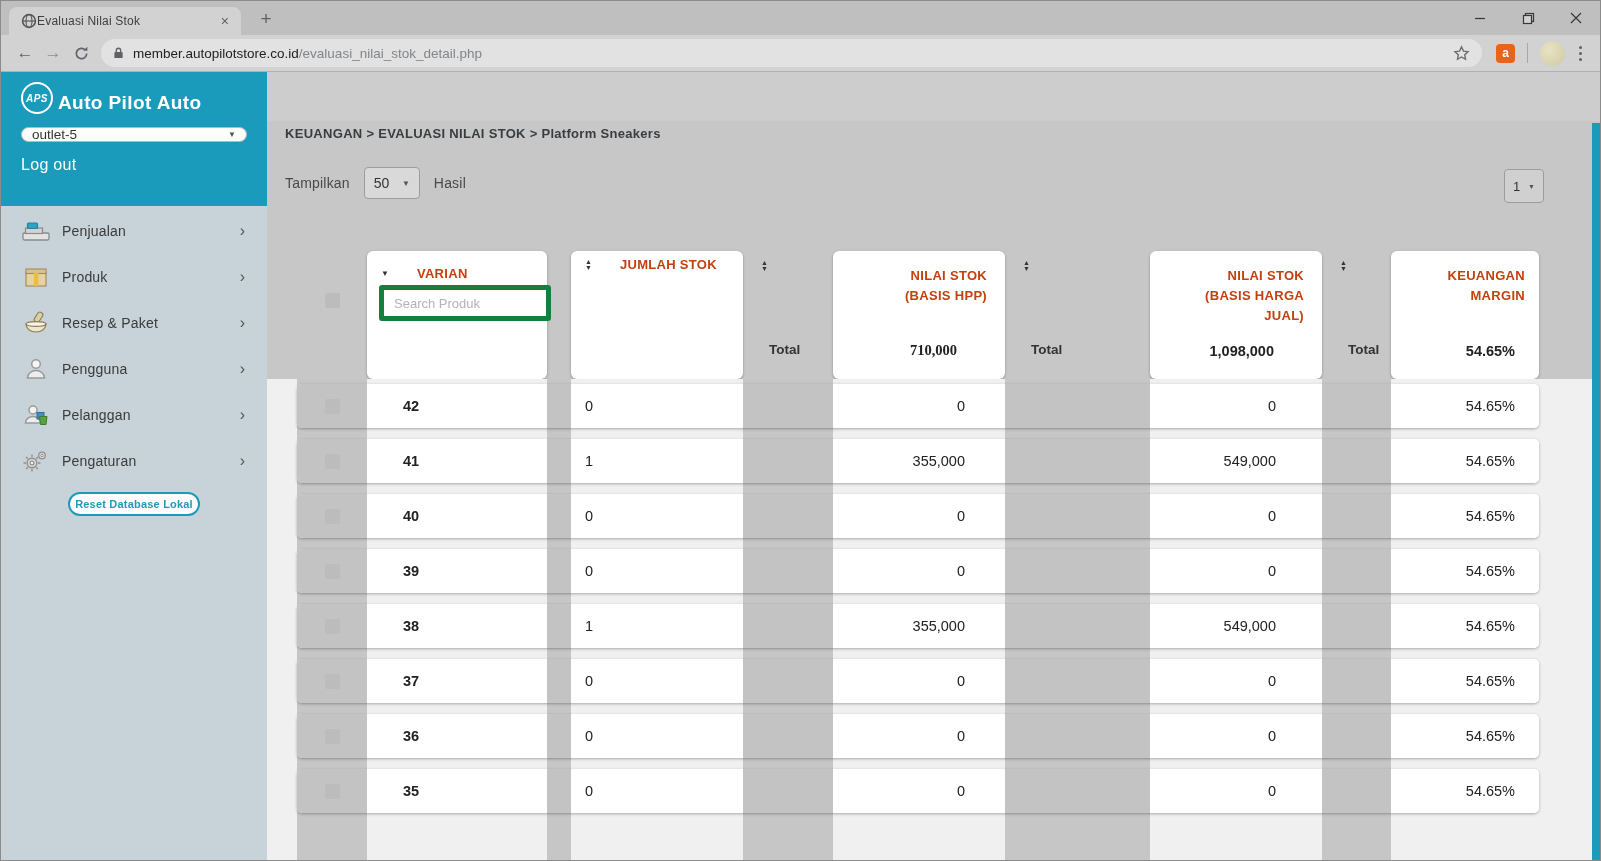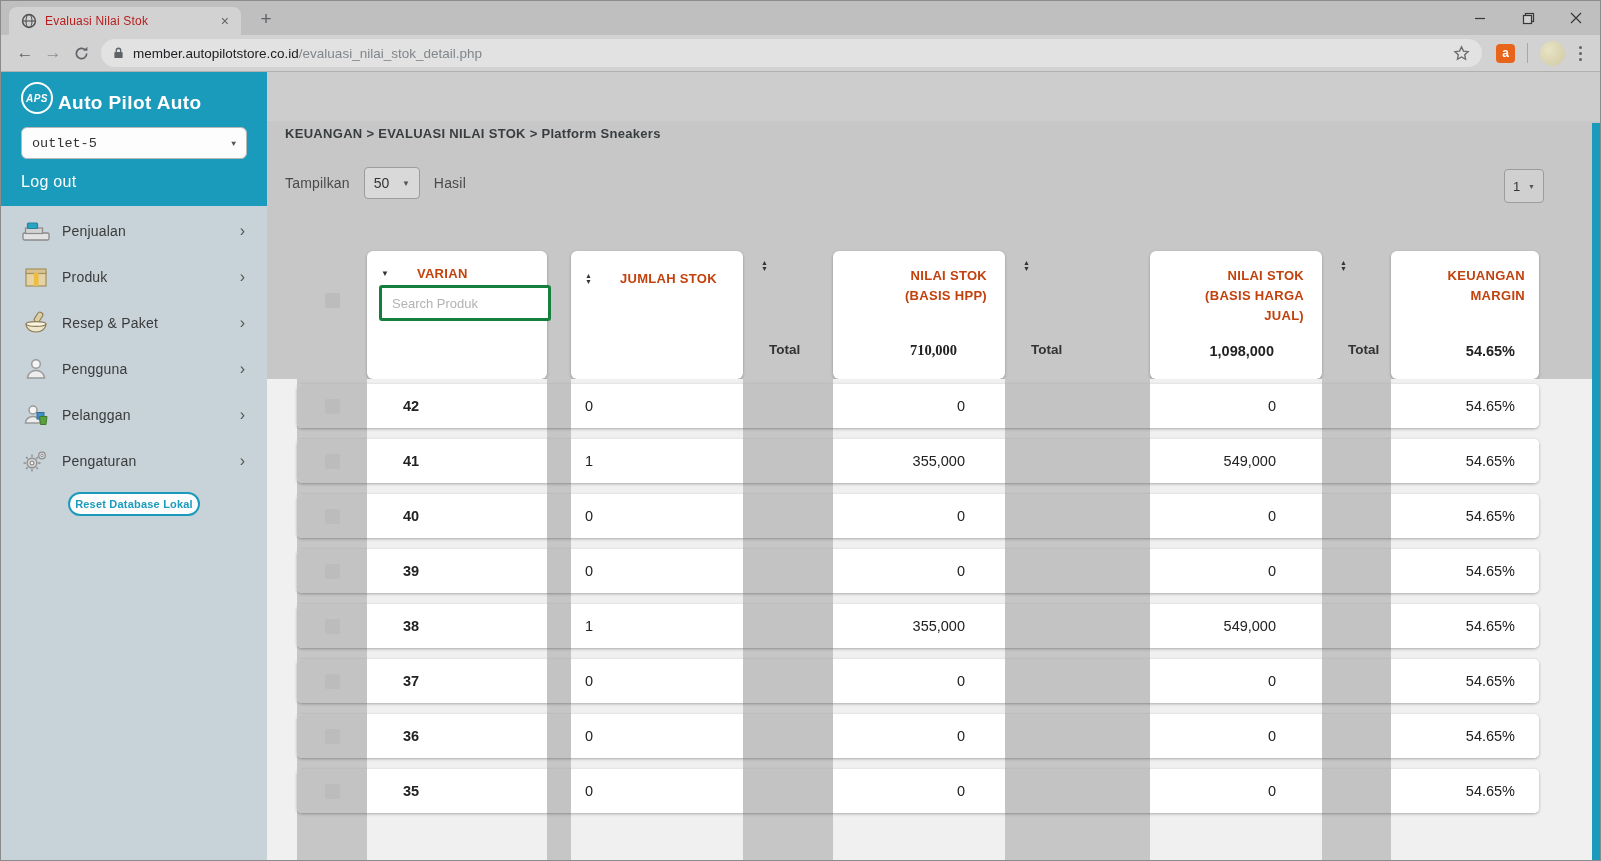"Evaluasi Nilai Stok" .tab-title { color: #b91c1c -> #404040; margin-left: 8px -> 0 }
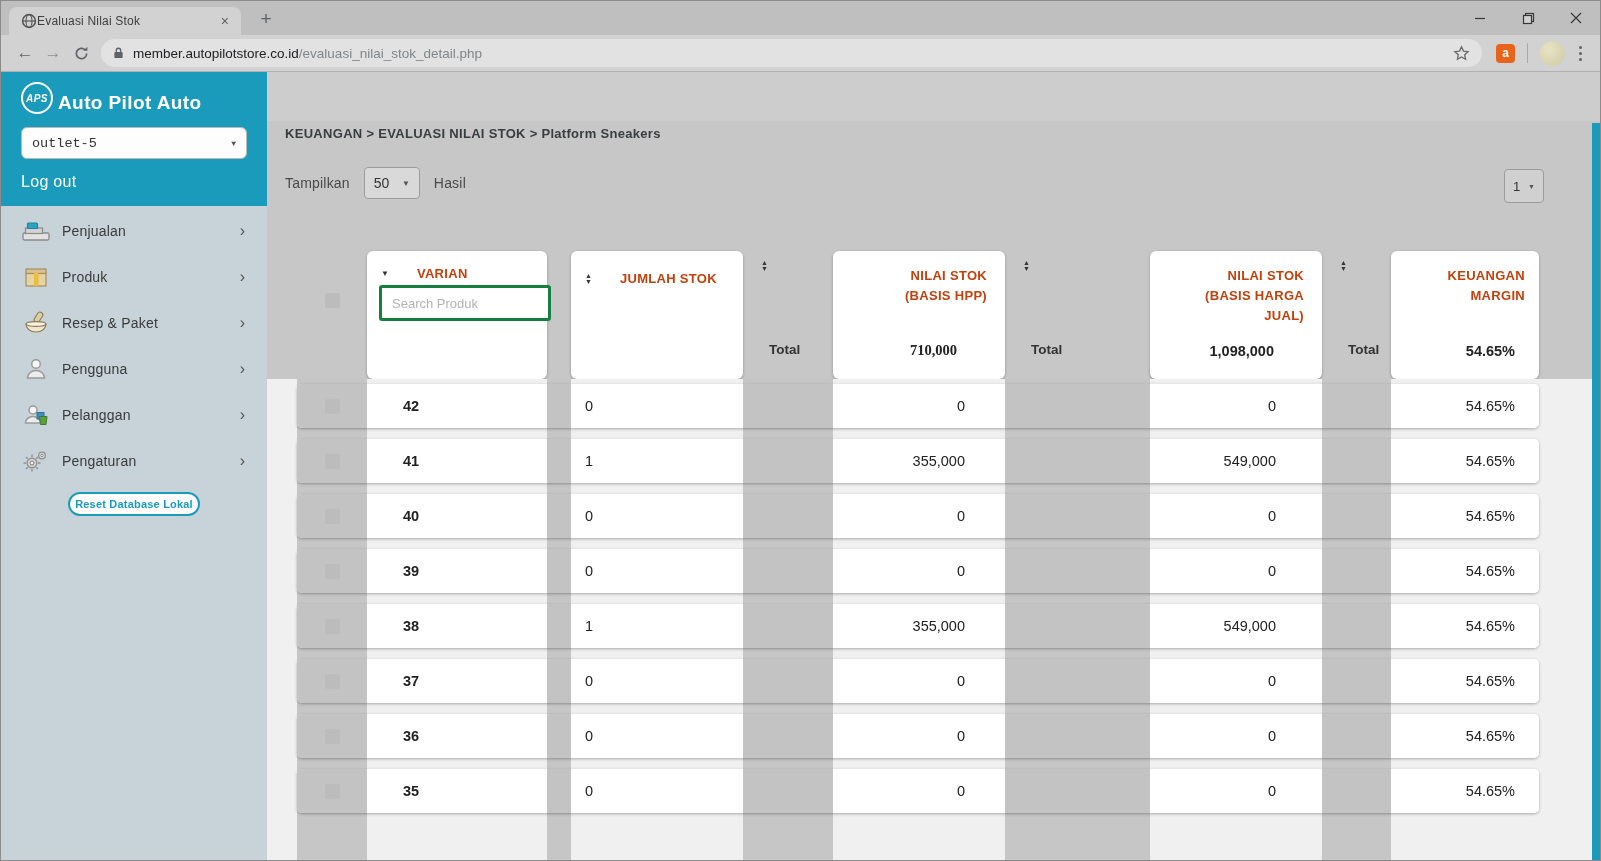"outlet-5" .outlet-select { border-radius: 6px -> 11px; font-family: Liberation Mono, monospace -> none; height: 32px -> 15px }
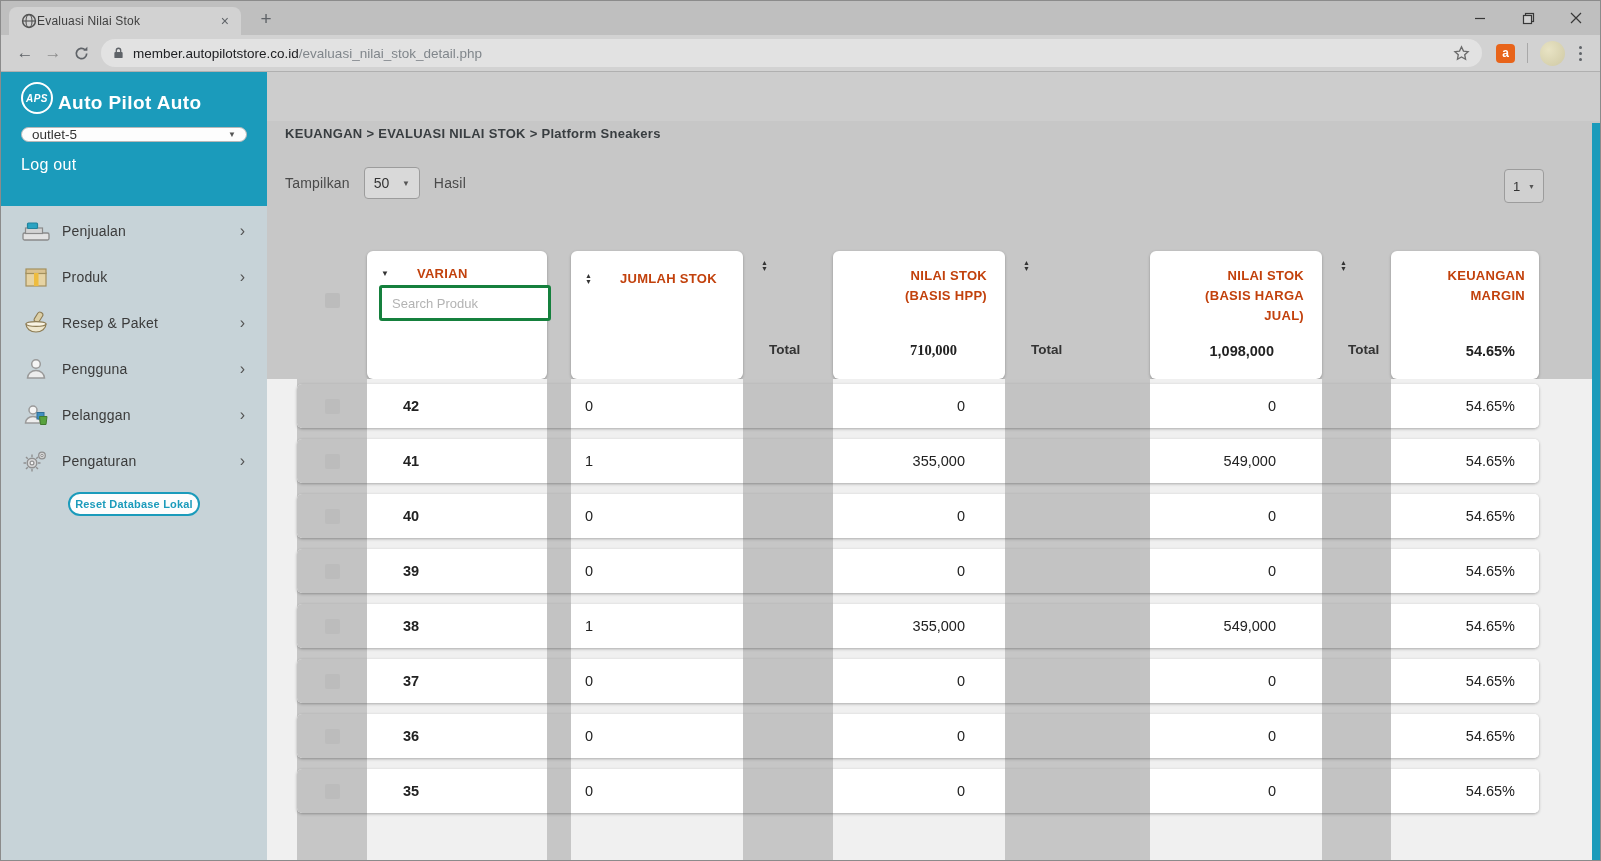"JUMLAH STOK" .h-jumlah { padding: 20px 10px 0 14px -> 6px 10px 0 14px }
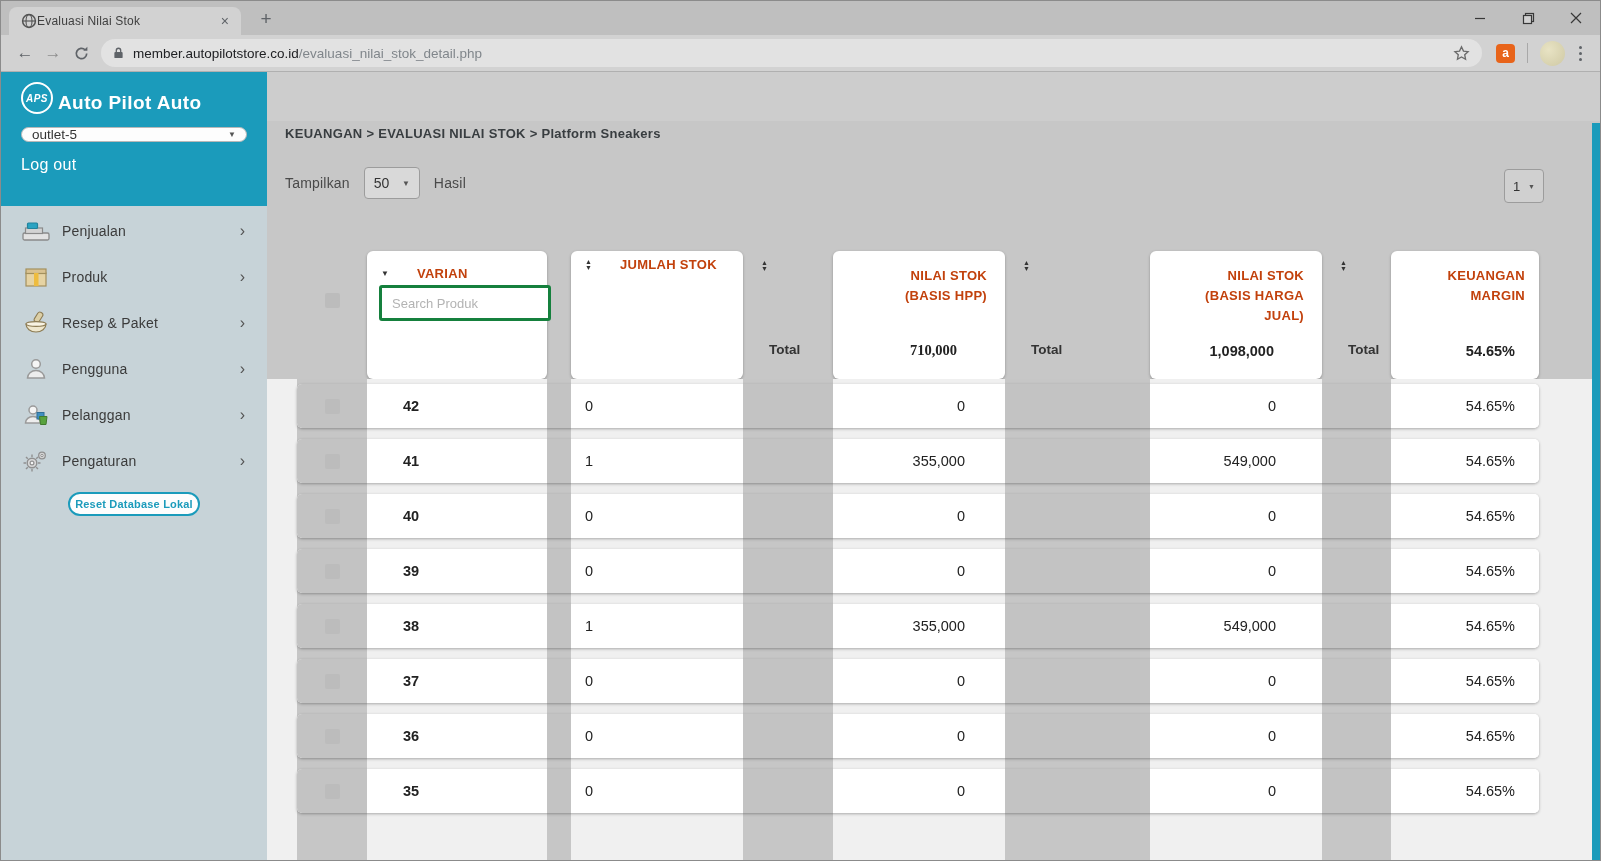"Search Produk" .search-input { border: 3px solid #15803d -> 5px solid #15803d }
